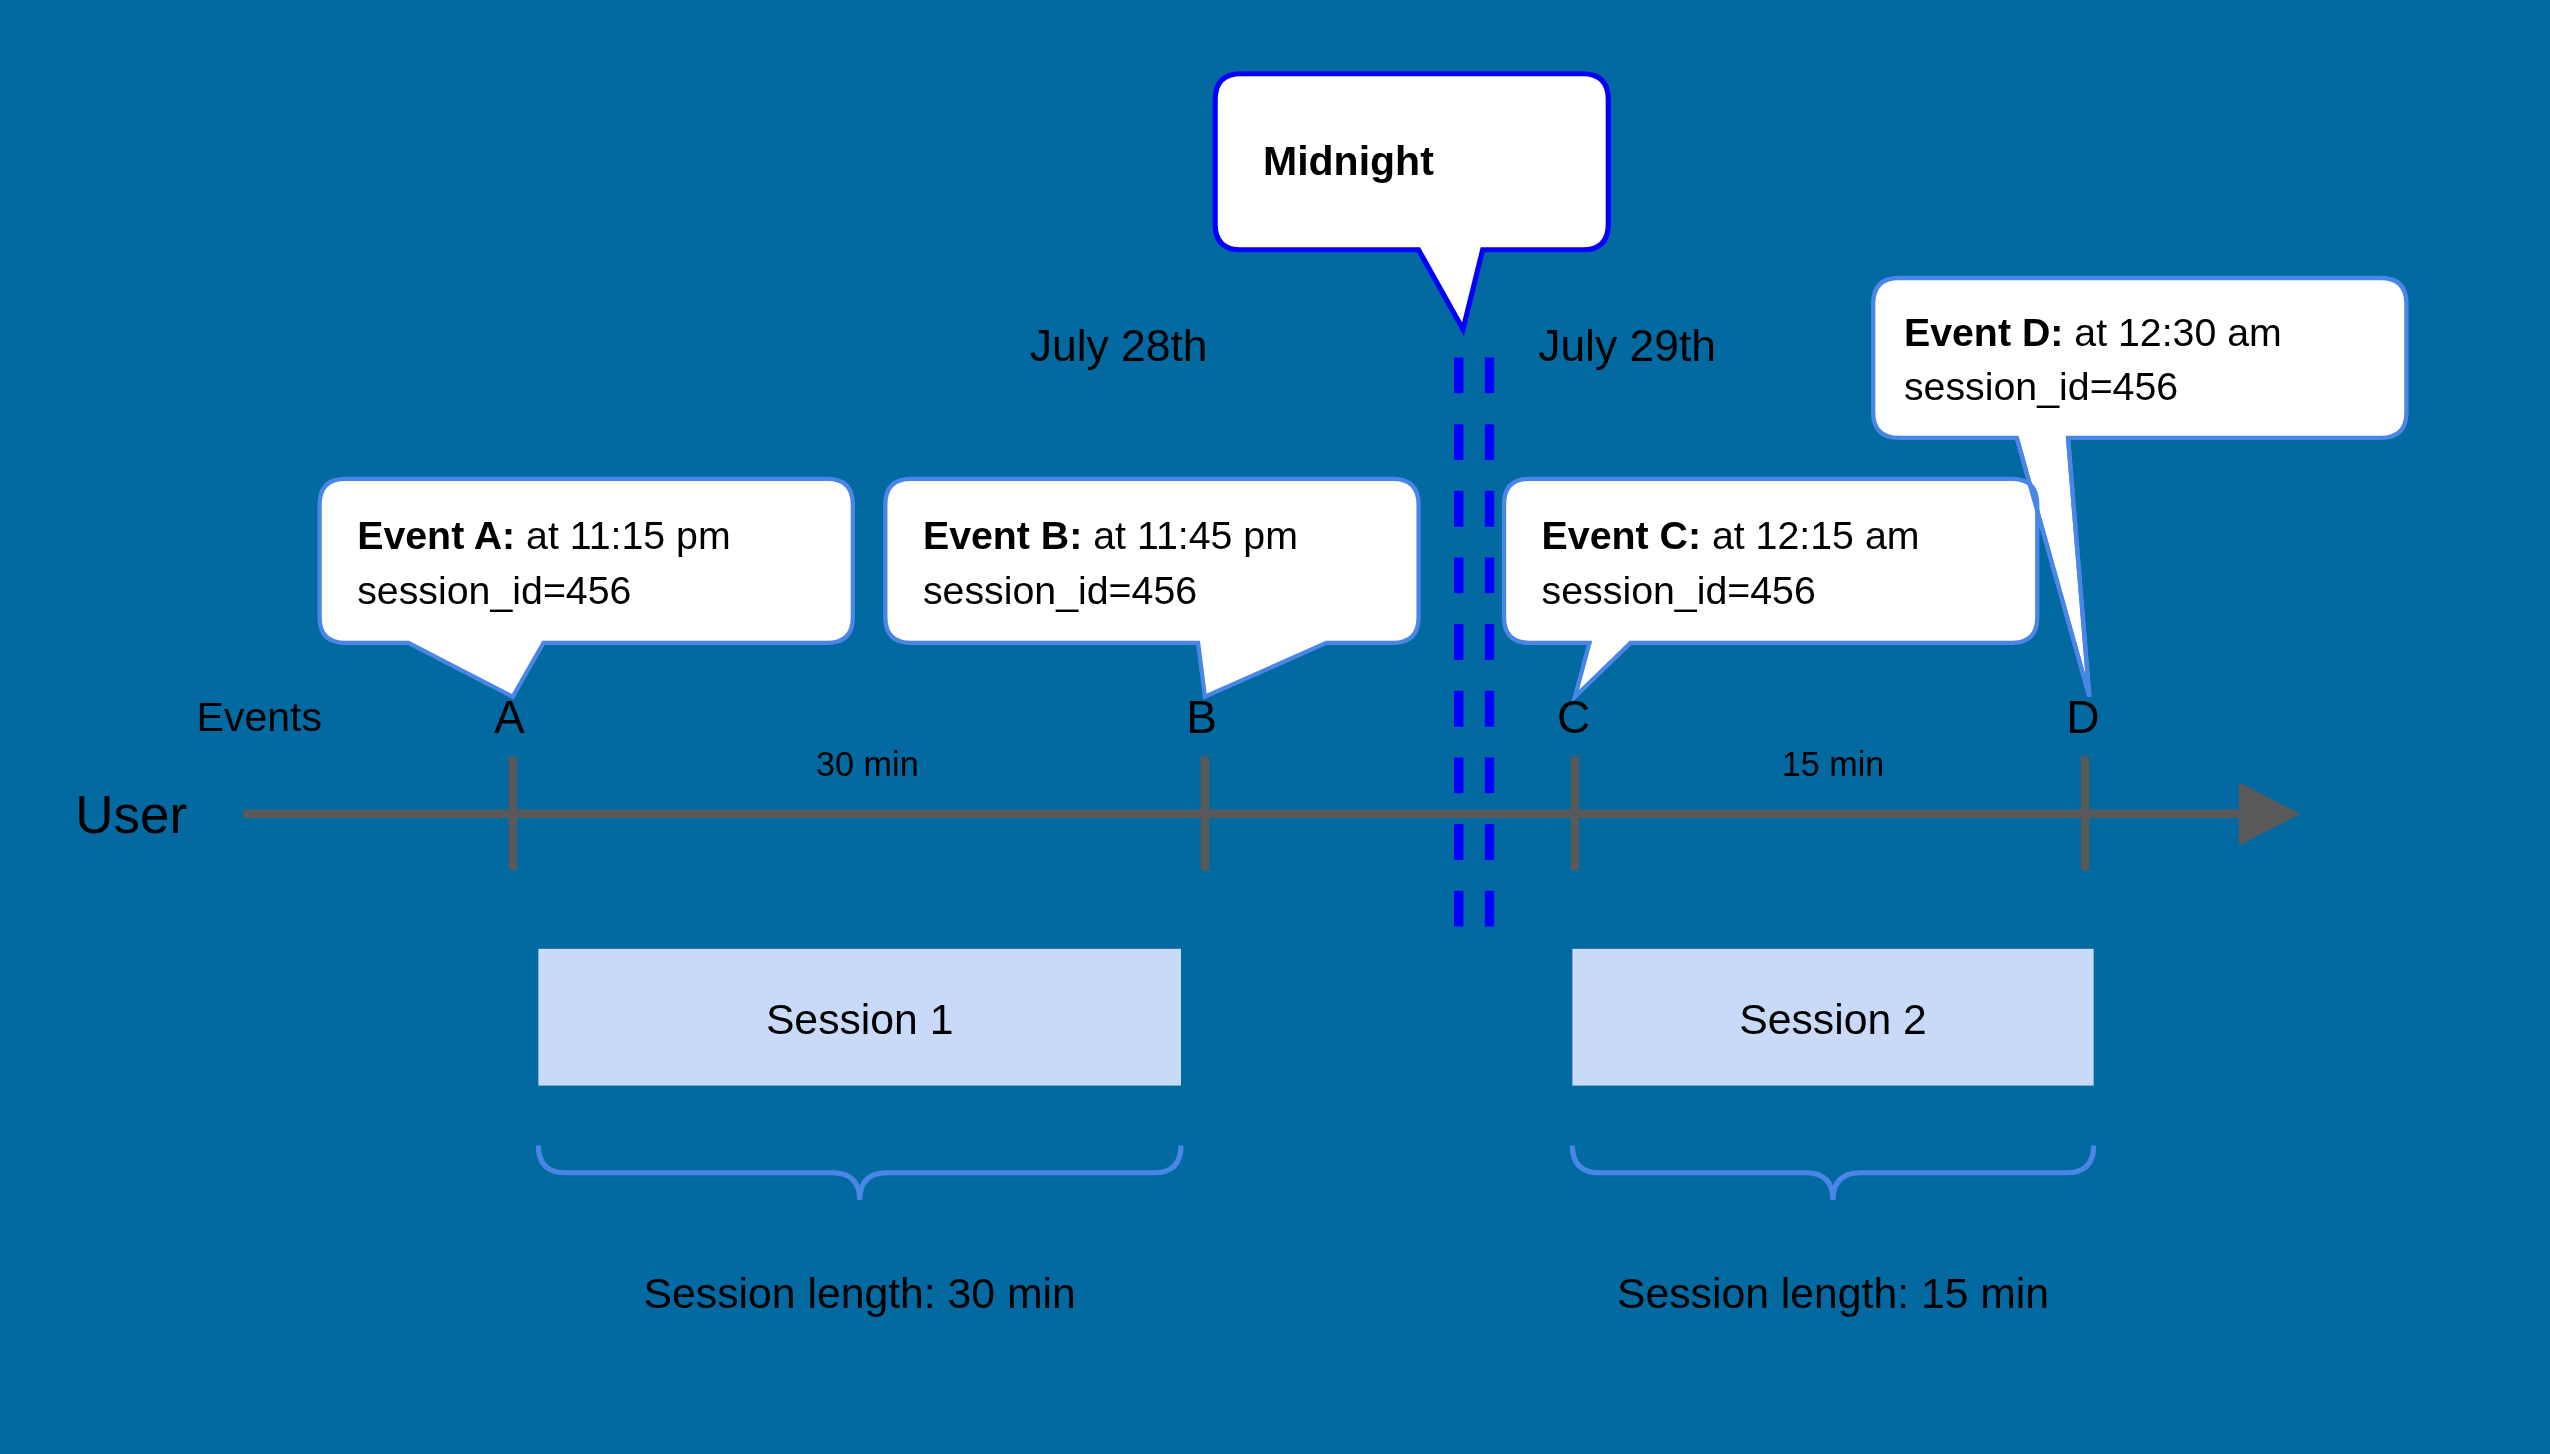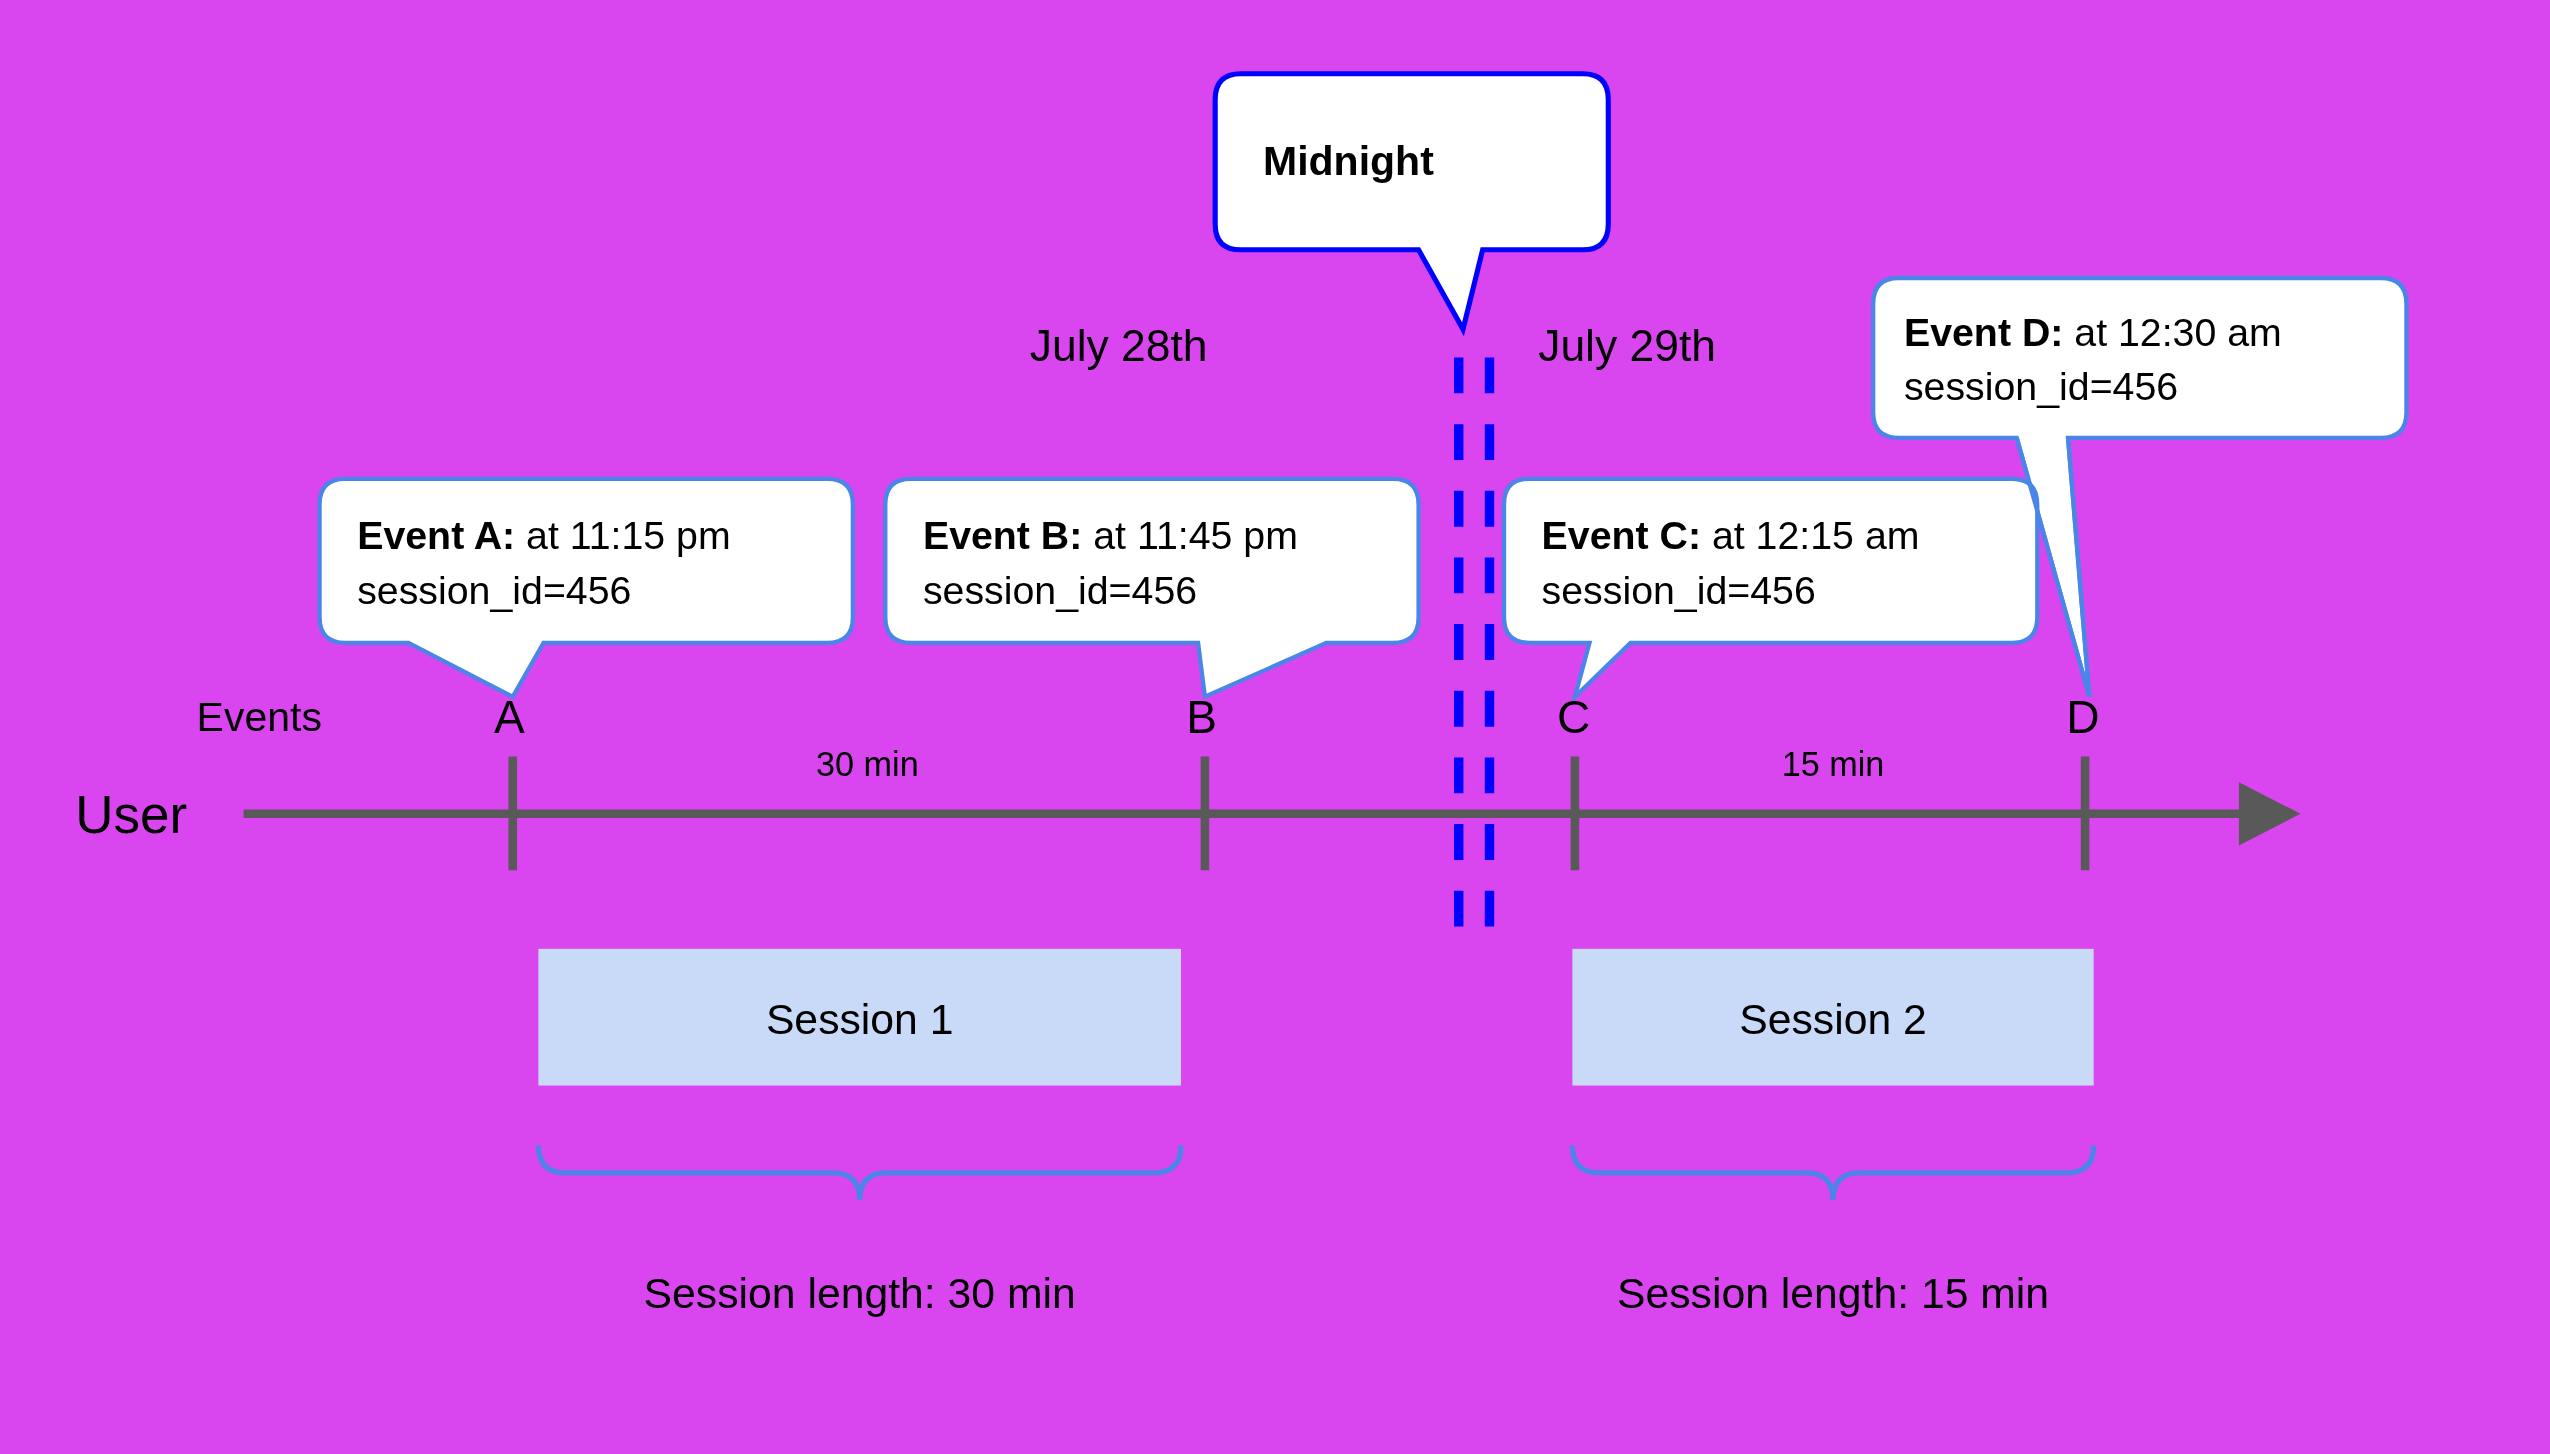"Midnight" #stage { background: #d946ef -> #0369a1 }
